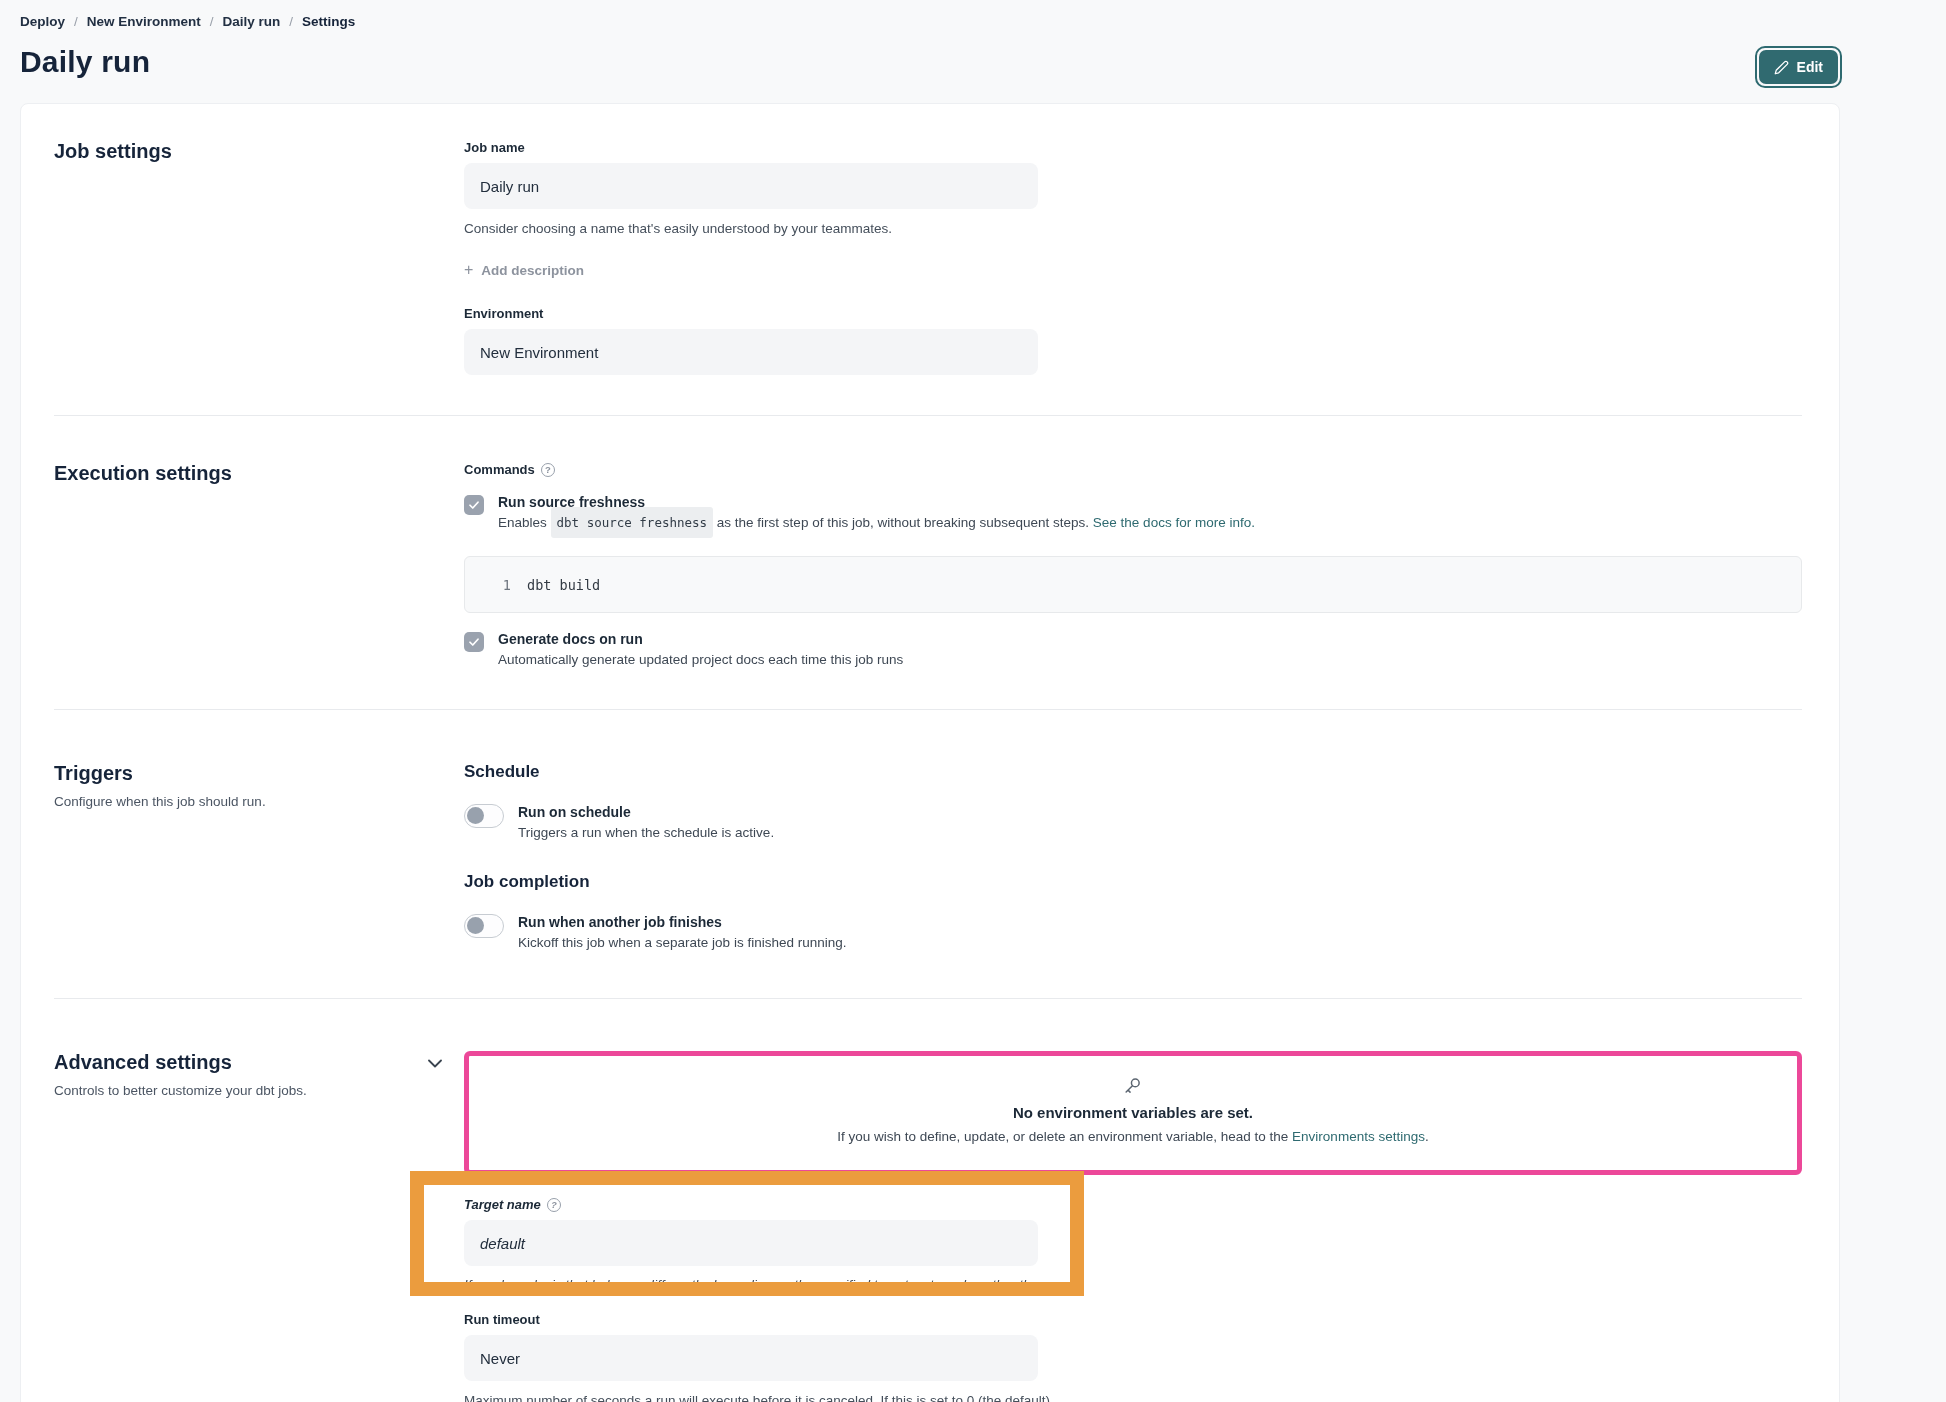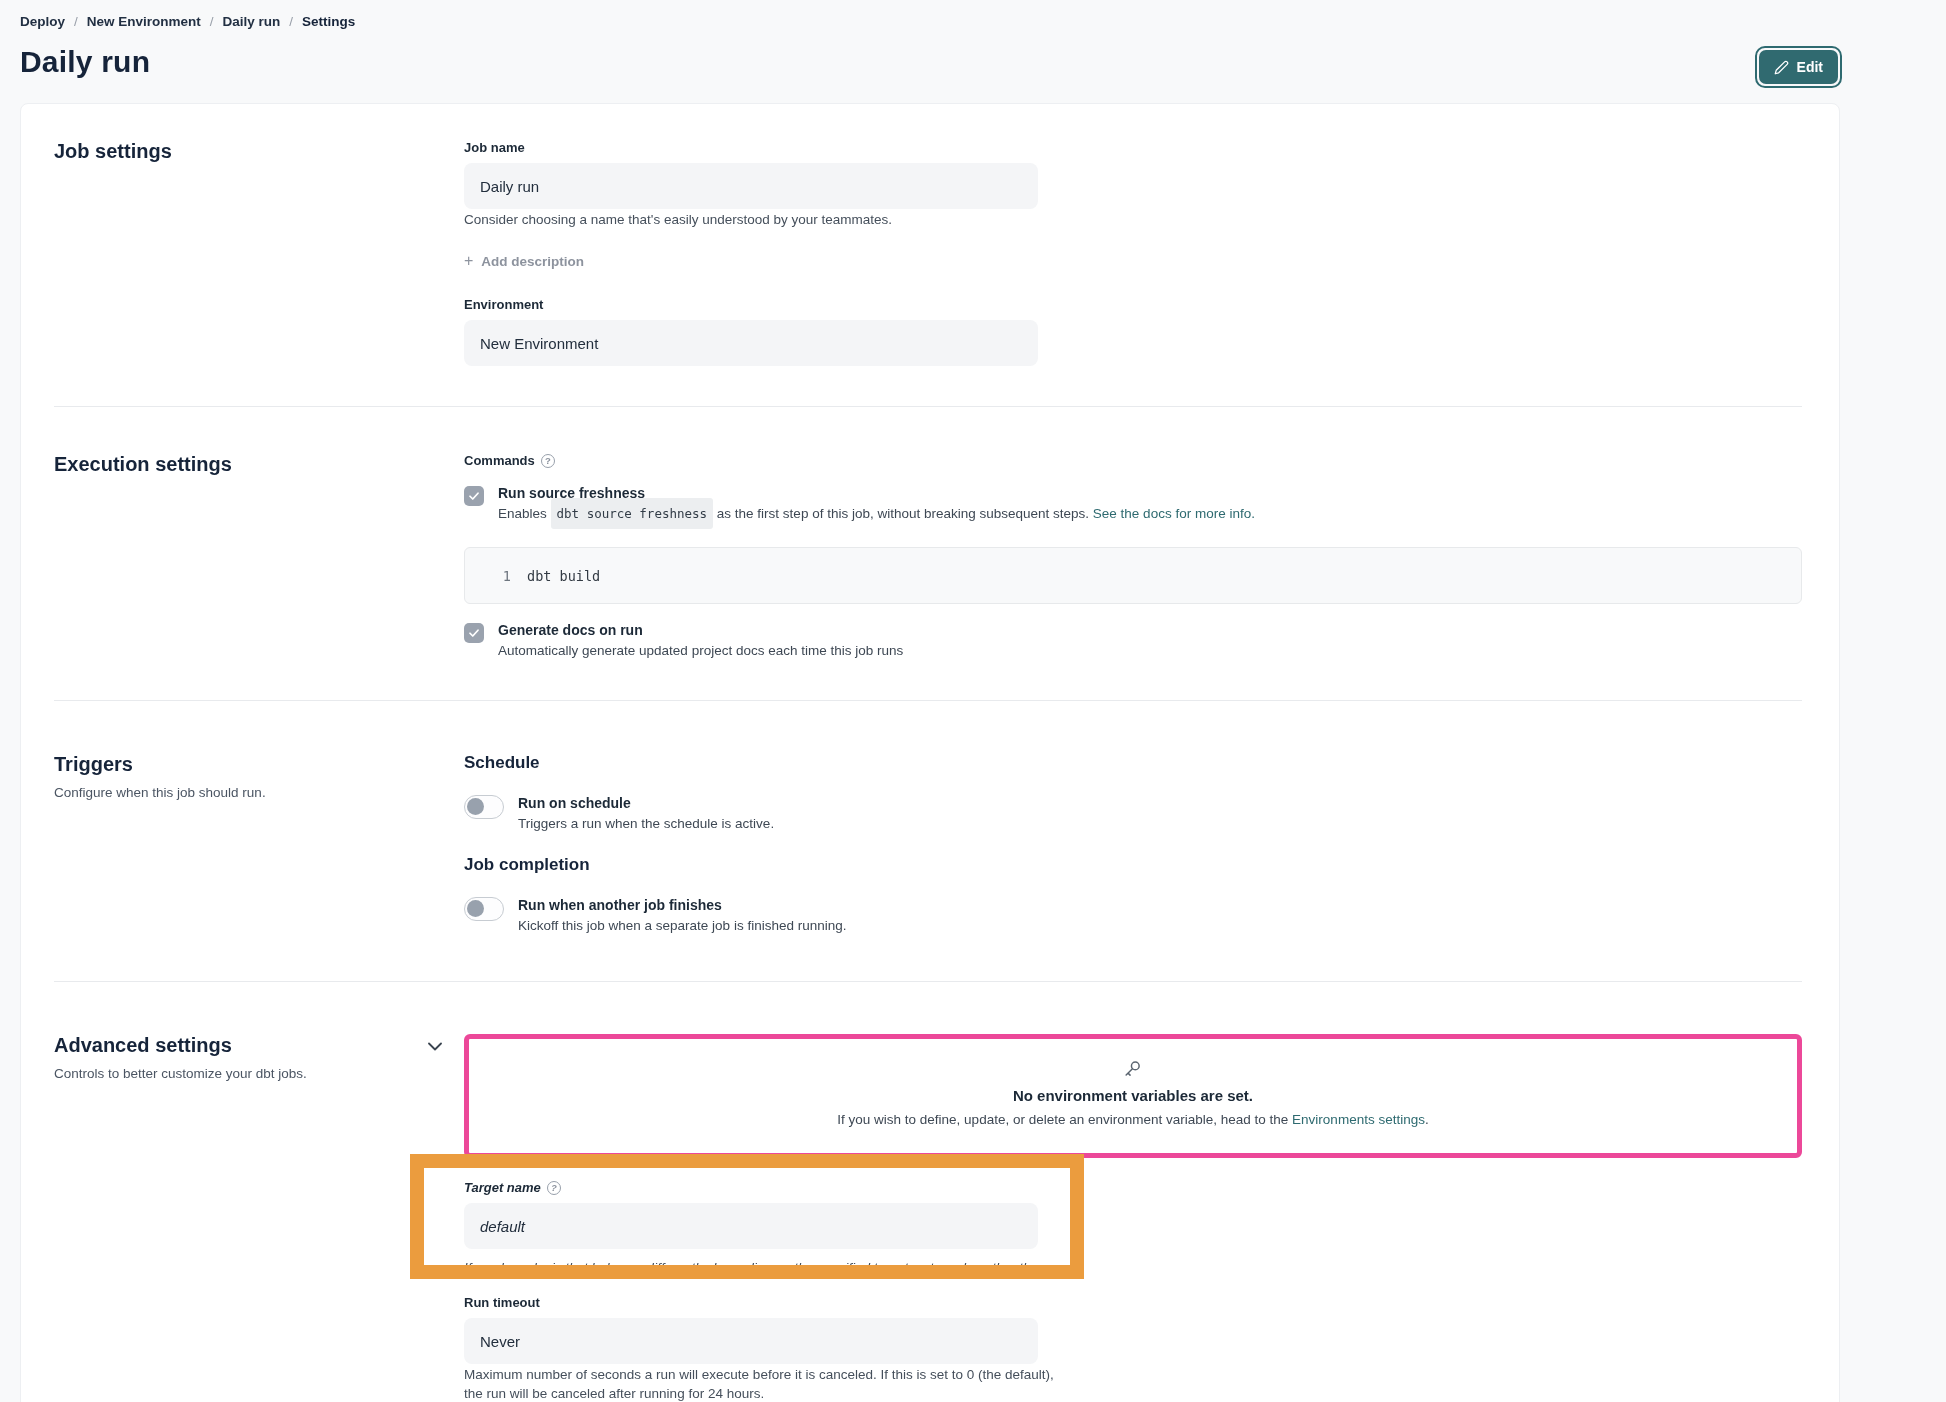"Consider choosing a name that's" .helper { margin-top: 1px -> 10px }
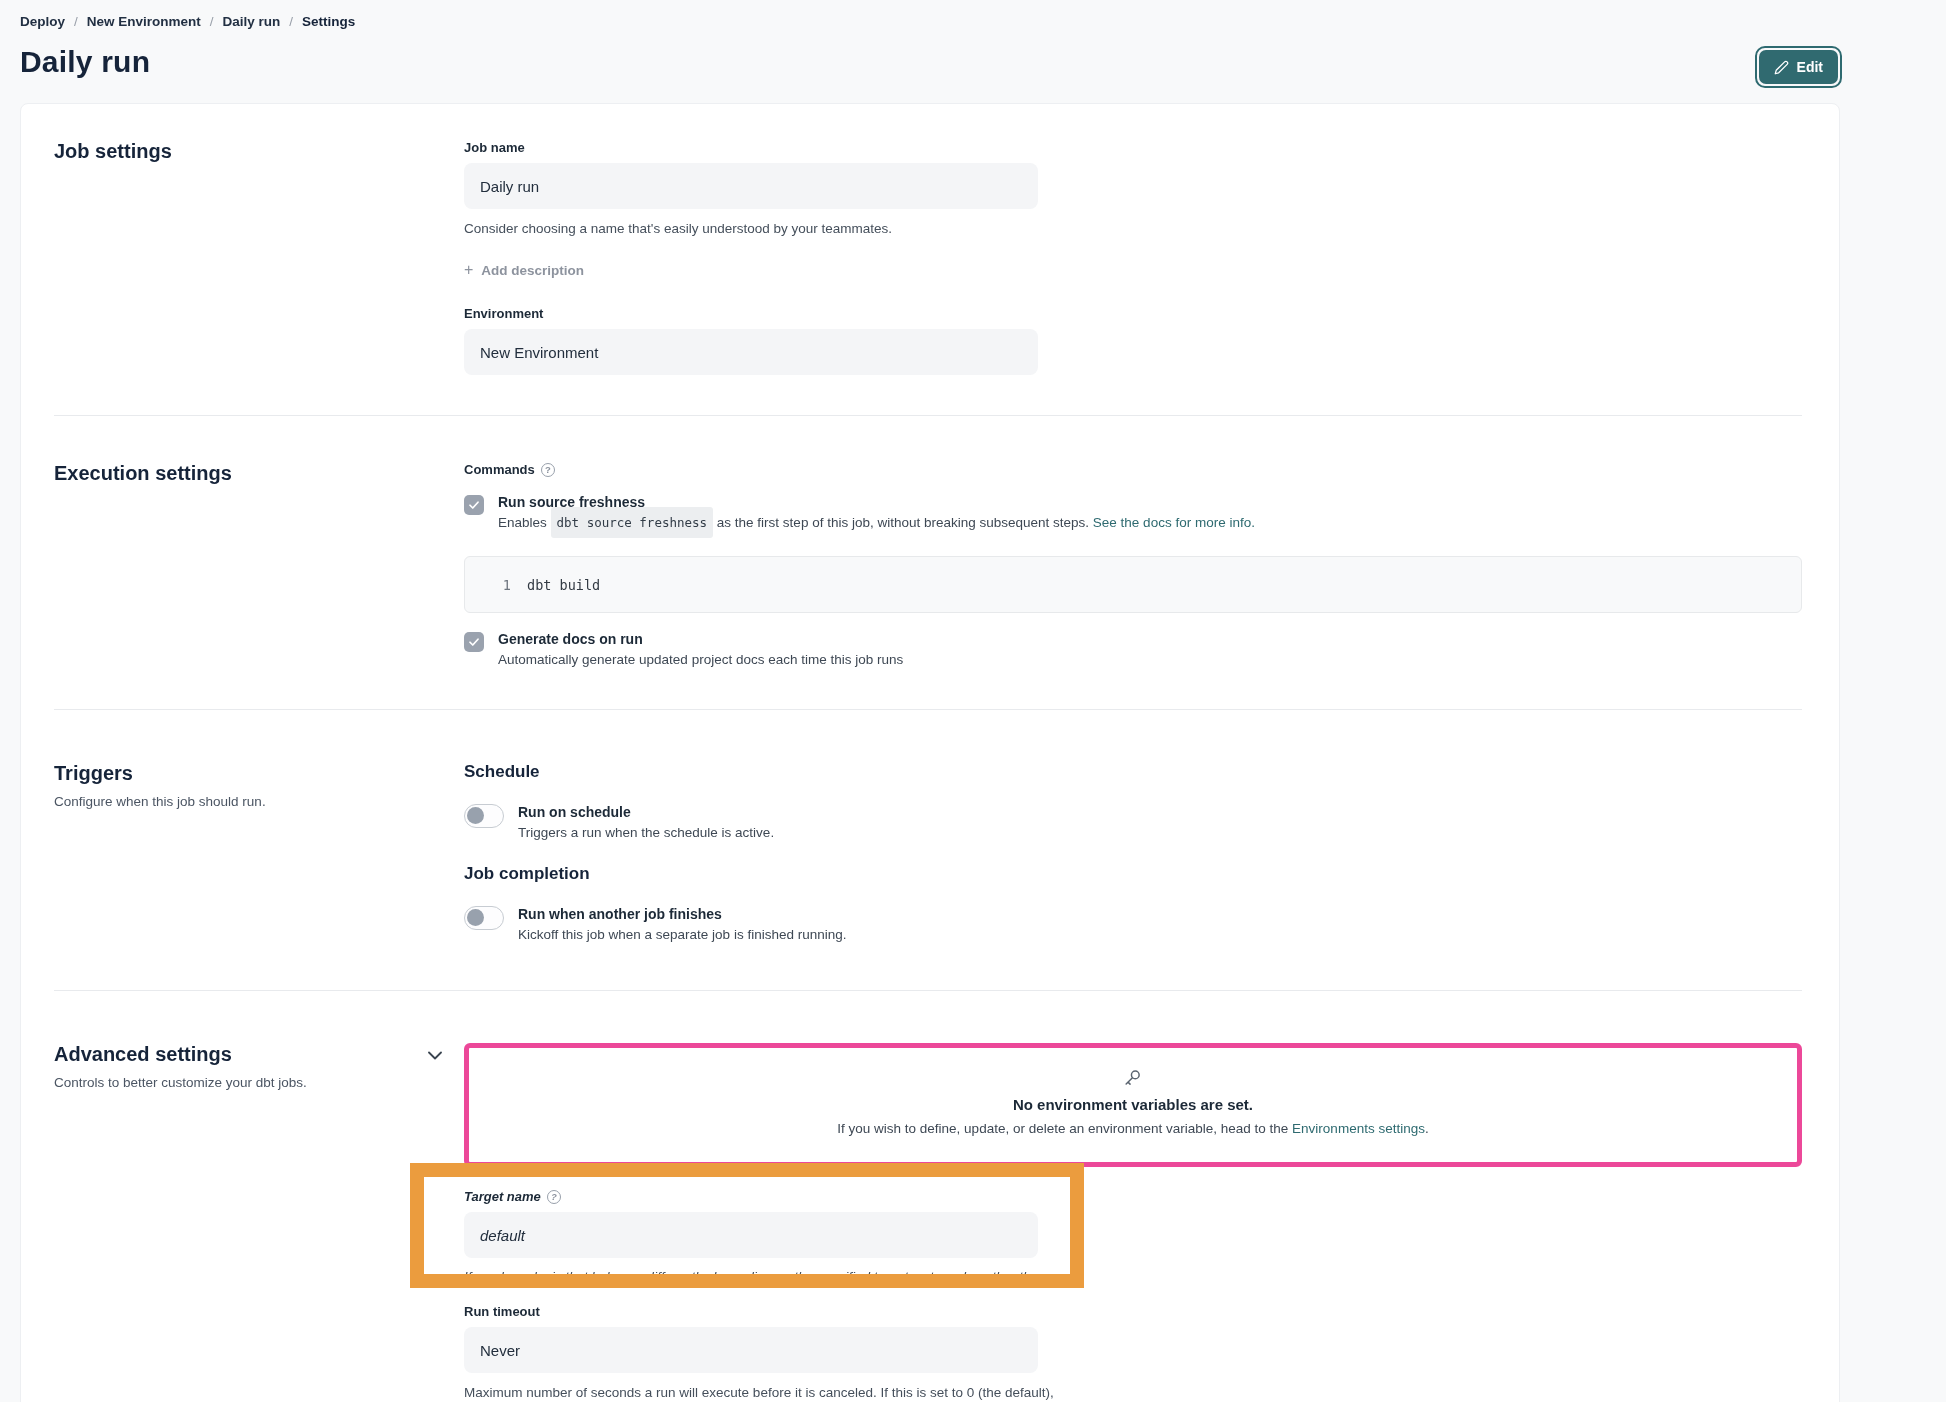"Job completion" .group-gap { margin-top: 24px -> 32px }
